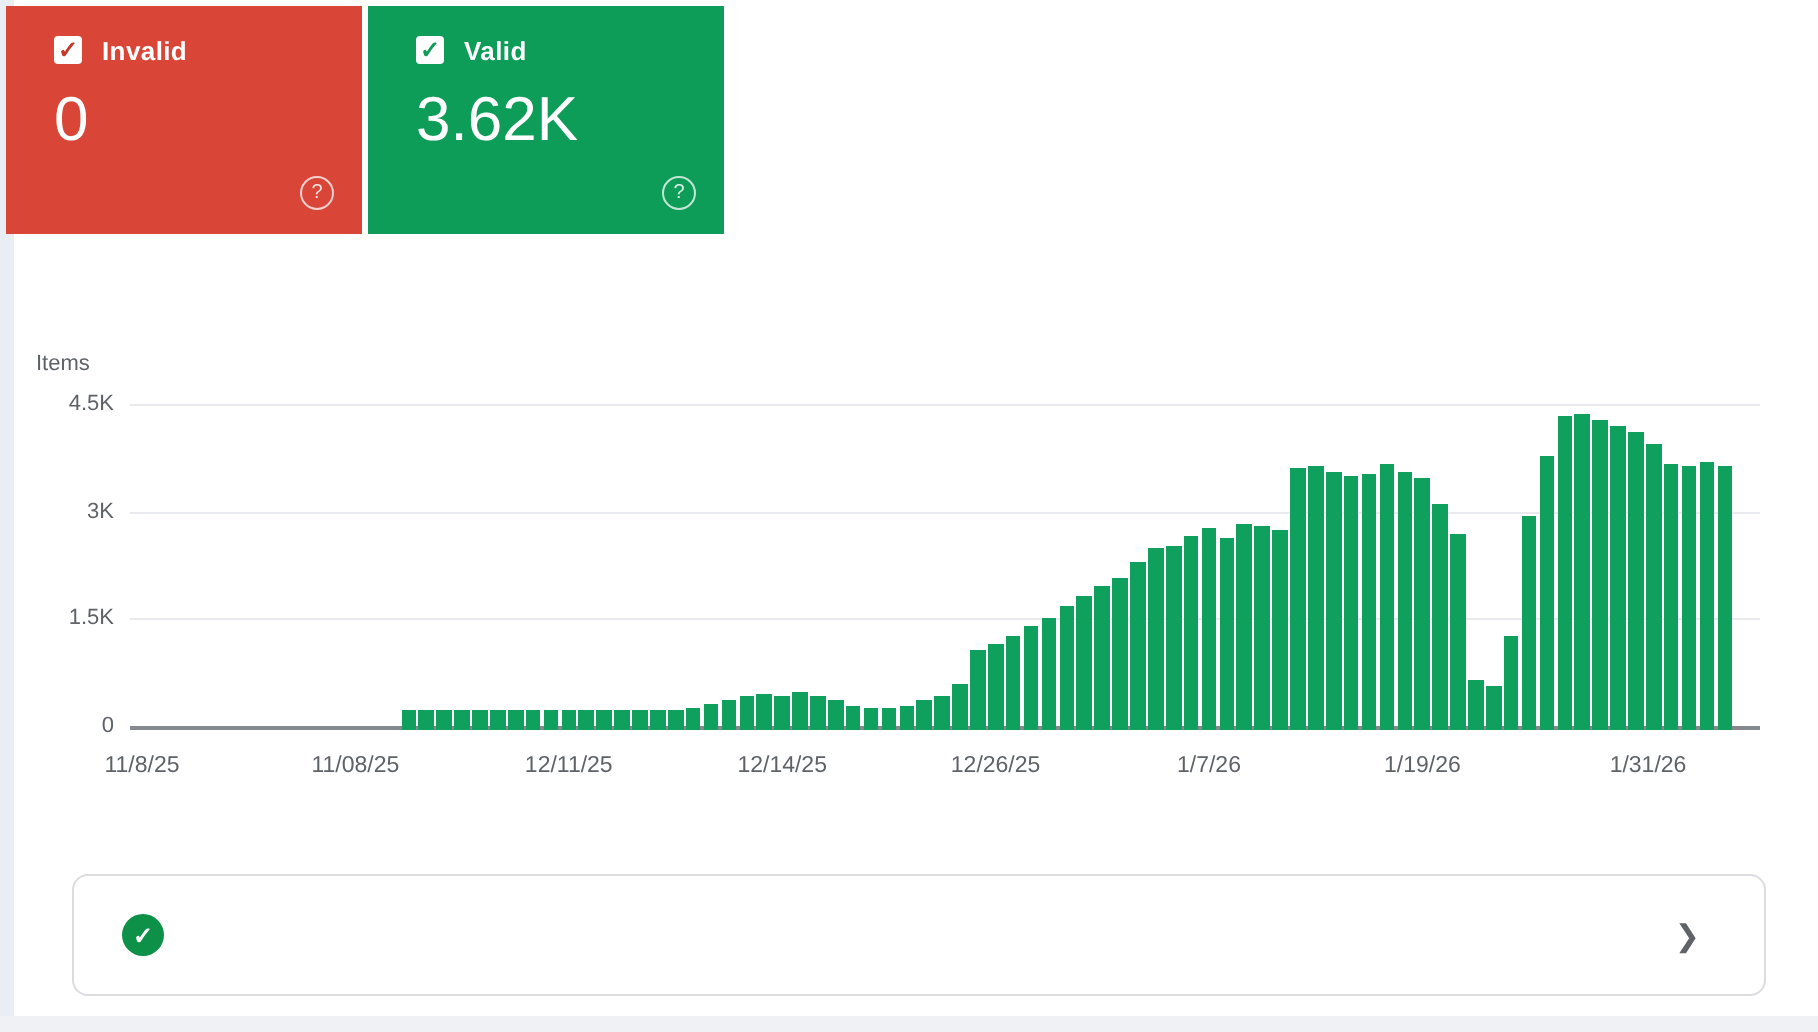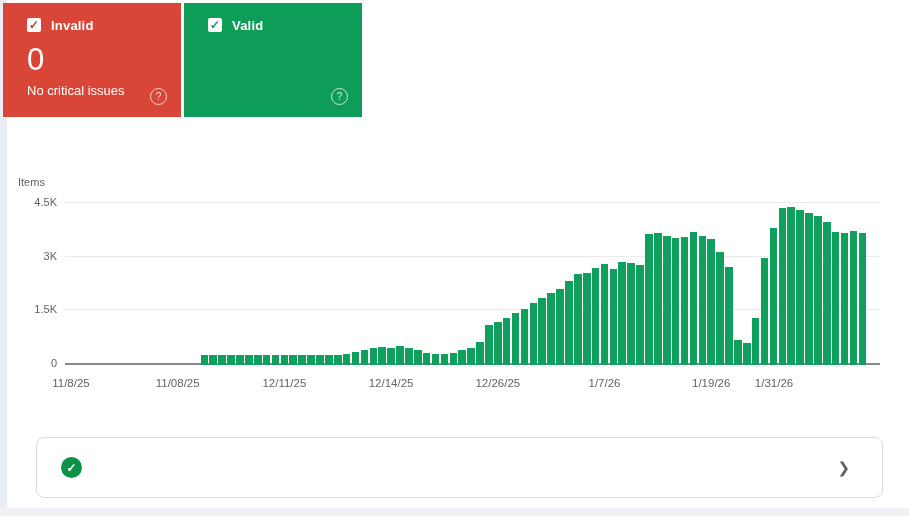"3.62K" div.card-value { html: none -> <div>3.62K</div> }
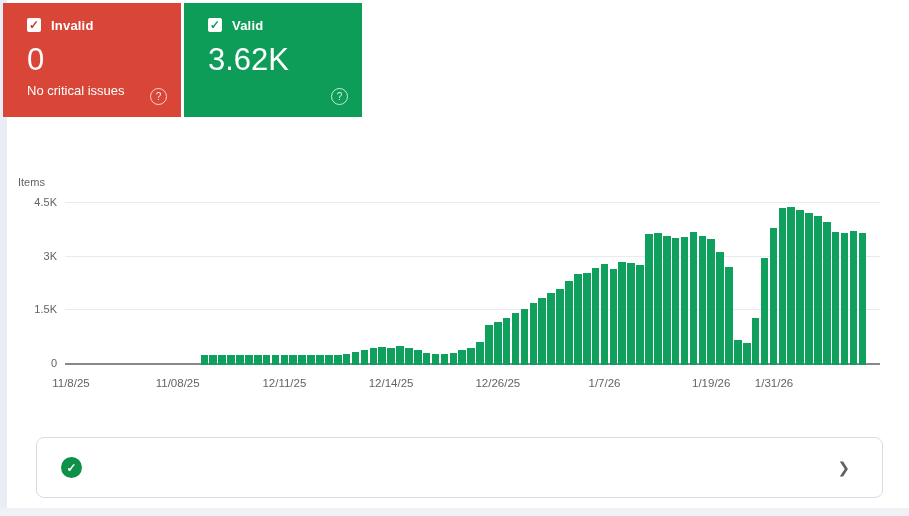"No critical issues" div.card-sub { html: <div>No critical issues</div> -> none }
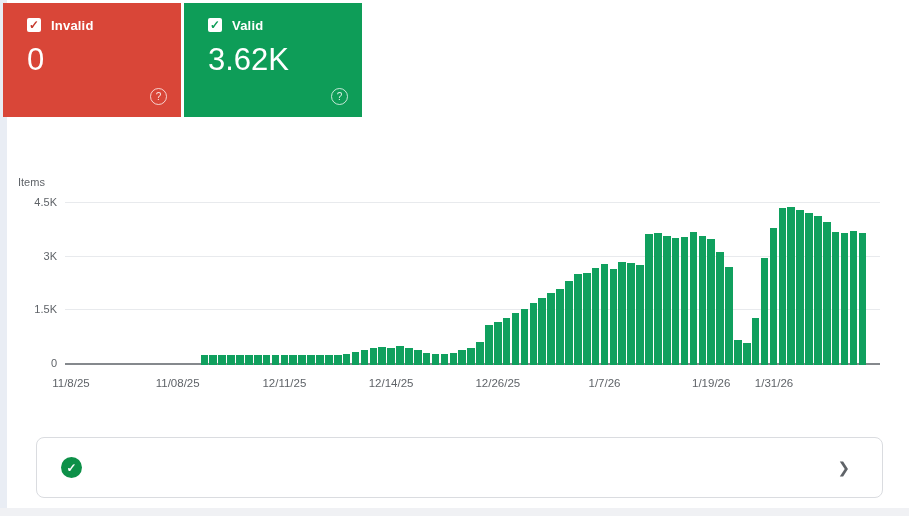"1/31/26" div.xtick { left: 774px -> 824px }
